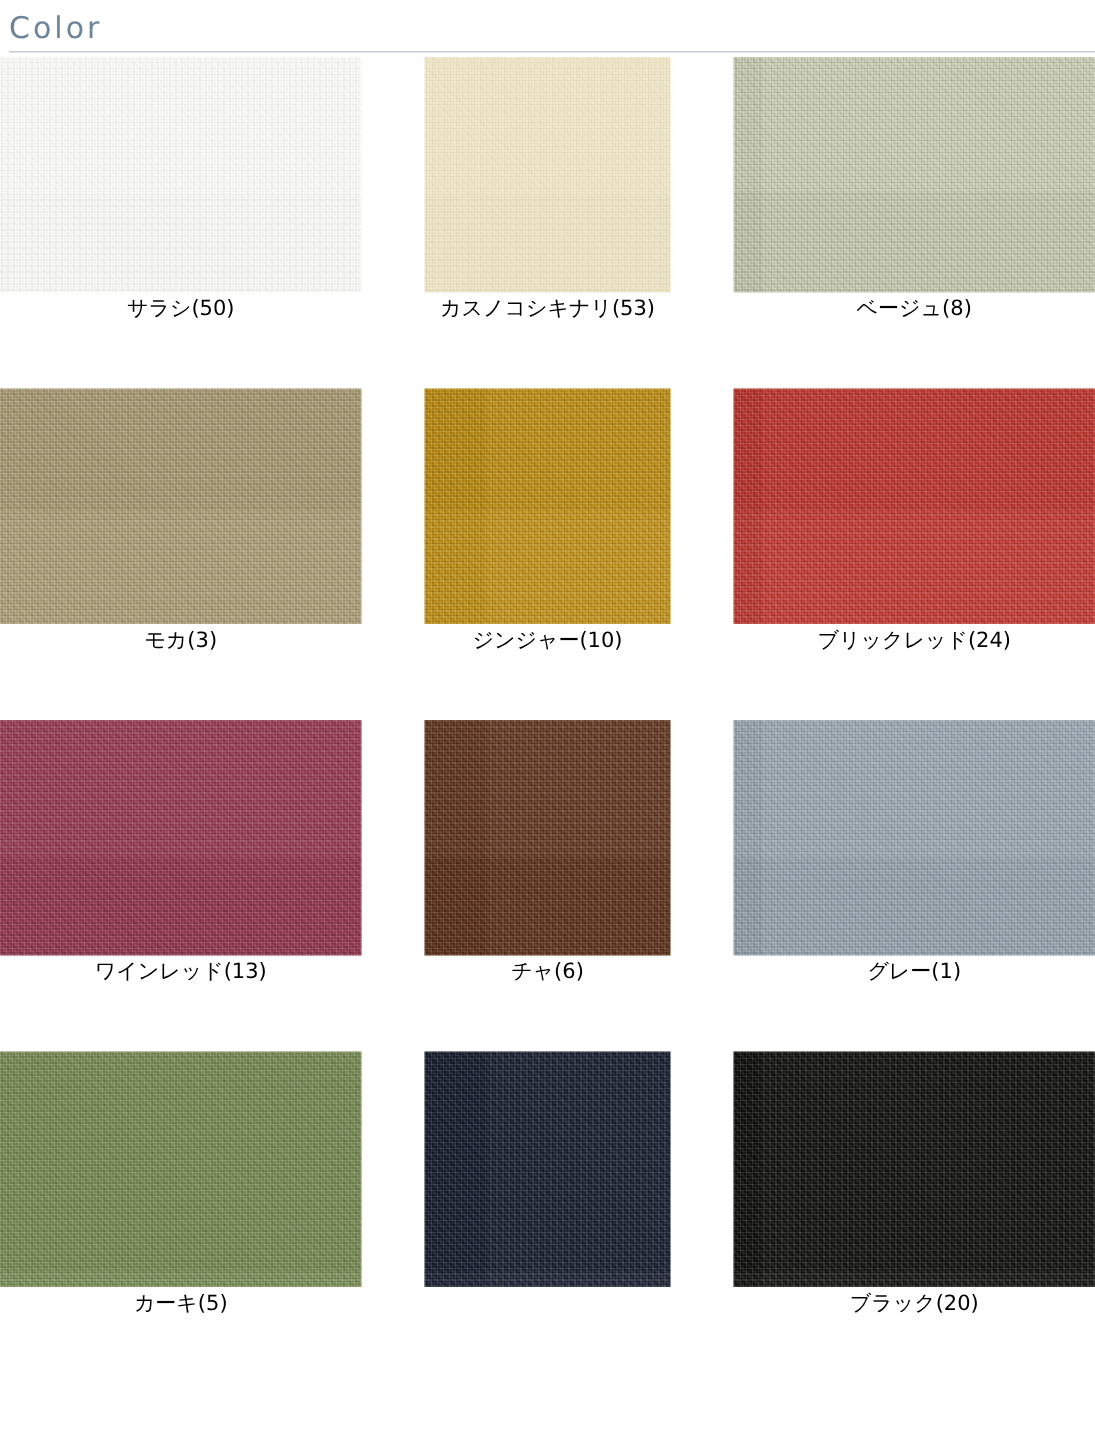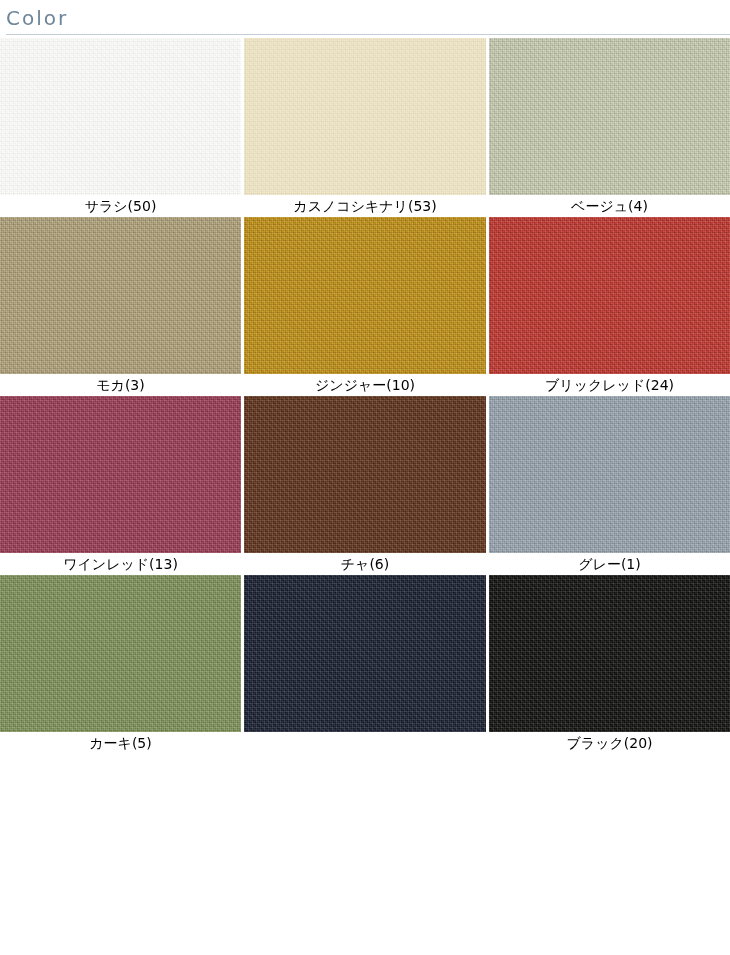"サラシ(50)" .grid { gap: none -> 42px }
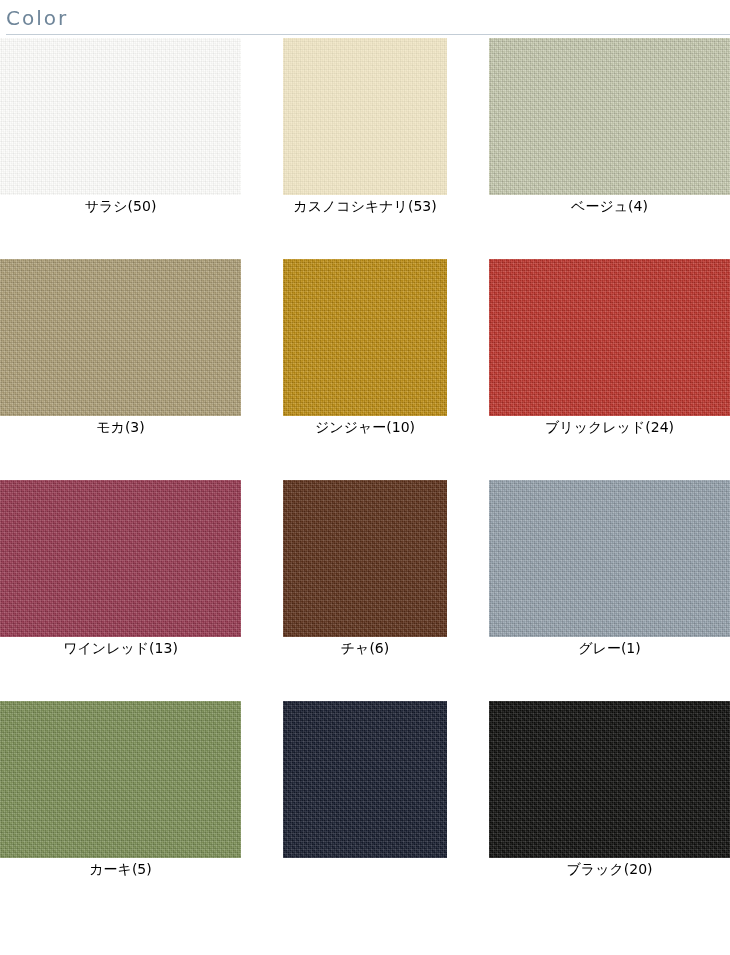"ベージュ(4)" div.label { text: 4 -> 8 }
